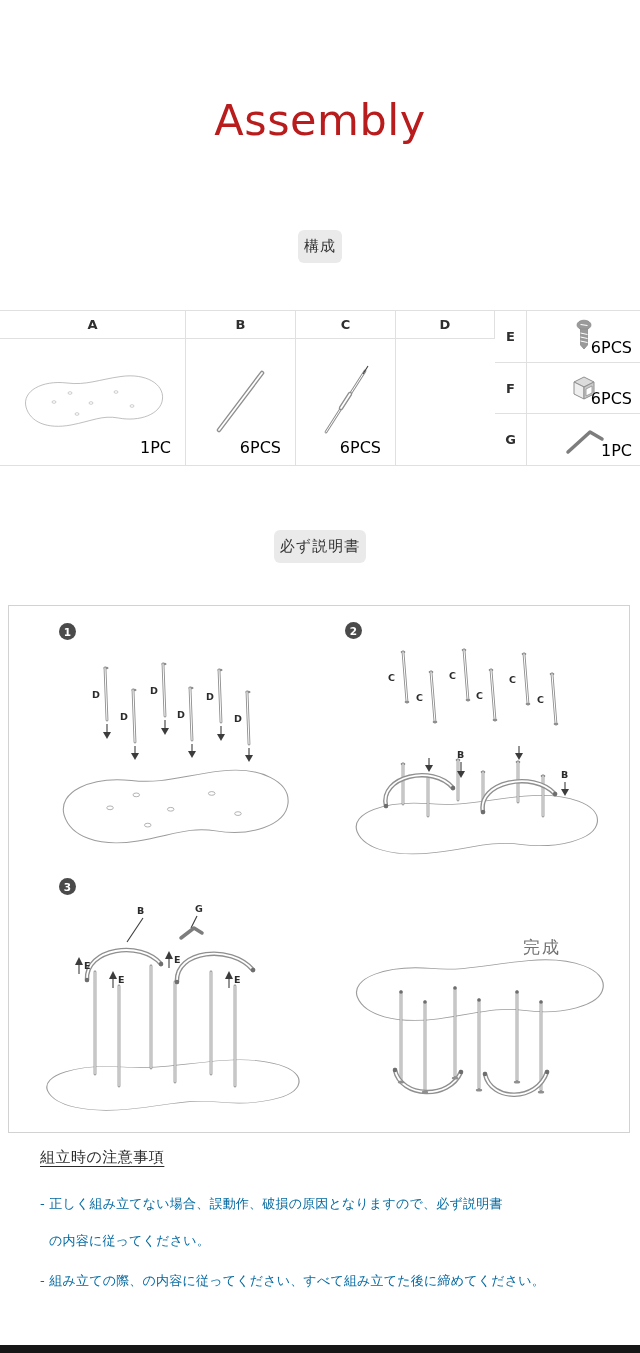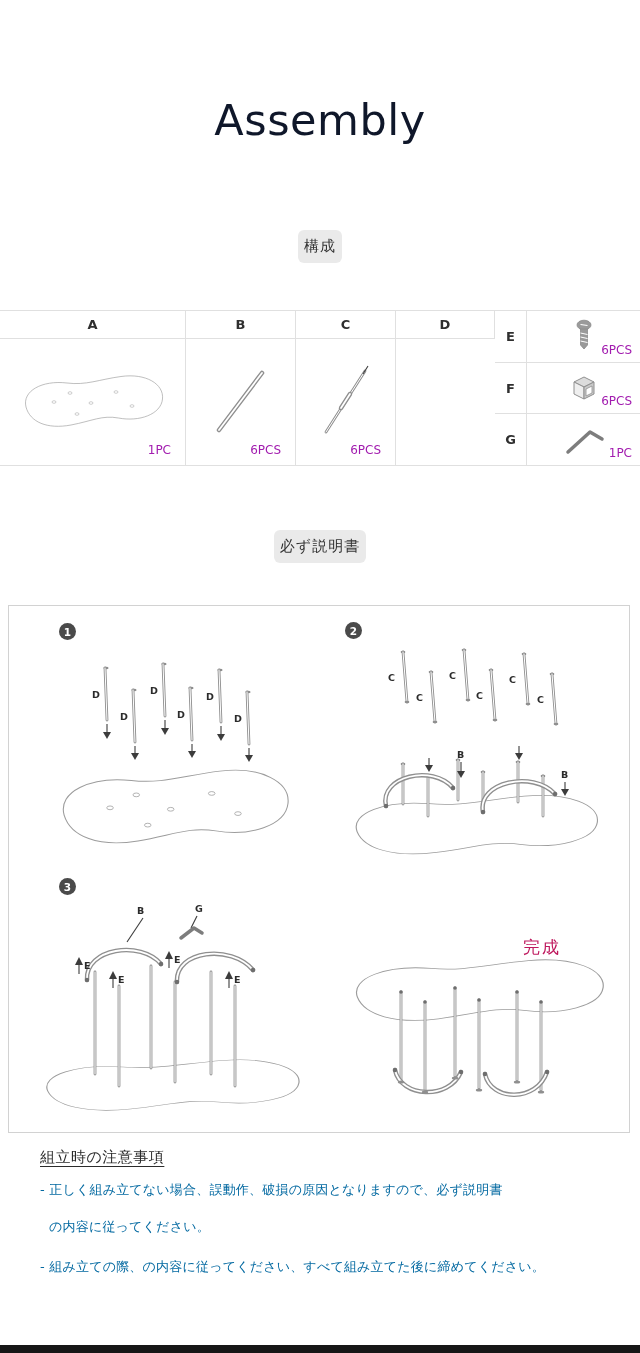"Assembly" .title { color: #0f172a -> #b91c1c }
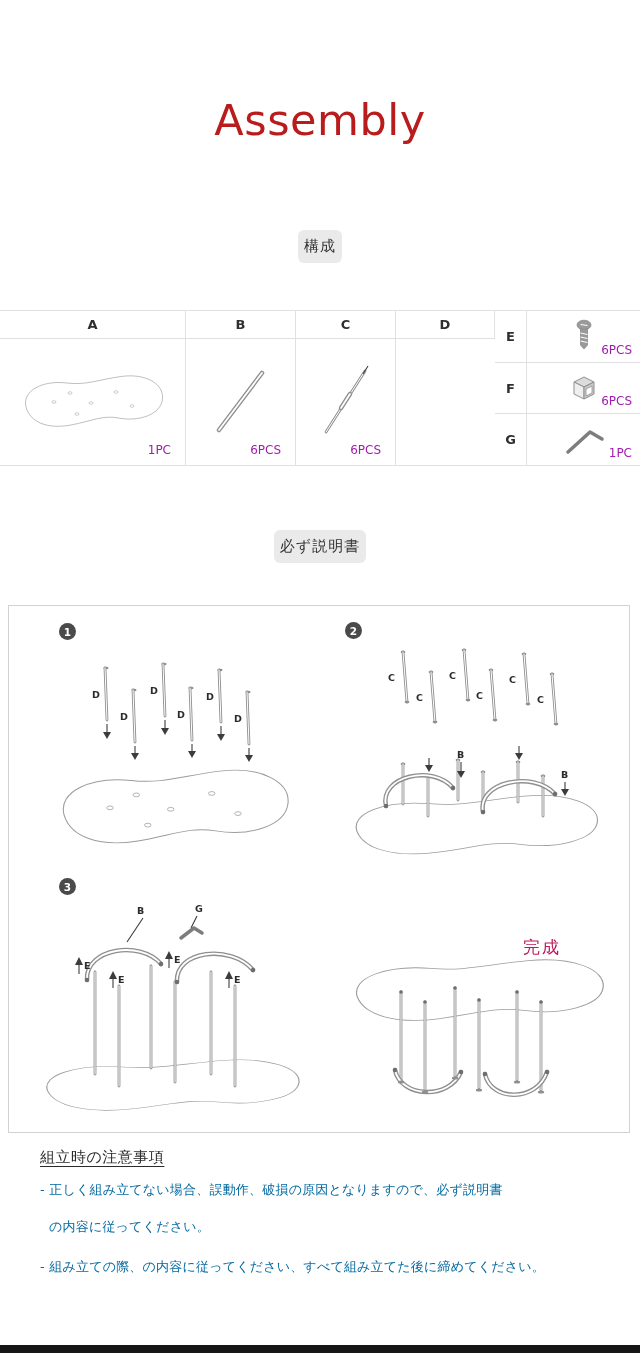"6PCS" .pt-count { color: #a21caf -> #000000; font-size: 12px -> 16px }
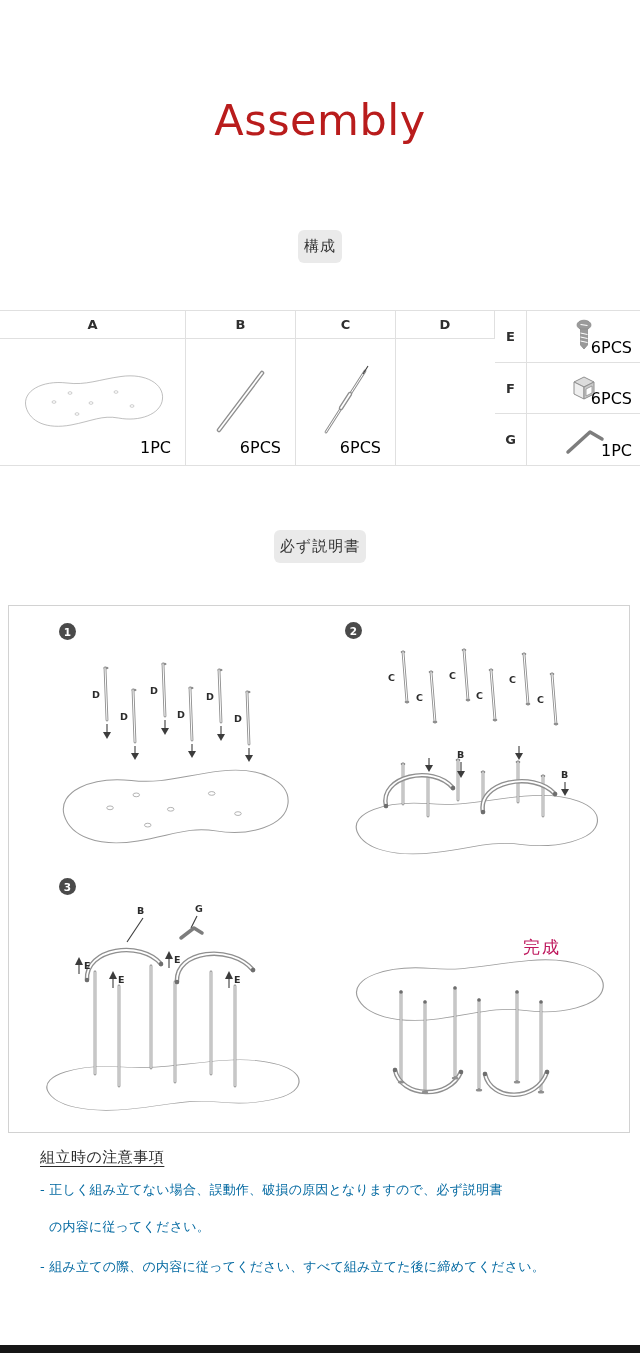"完成" .complete { color: #be185d -> #737373 }
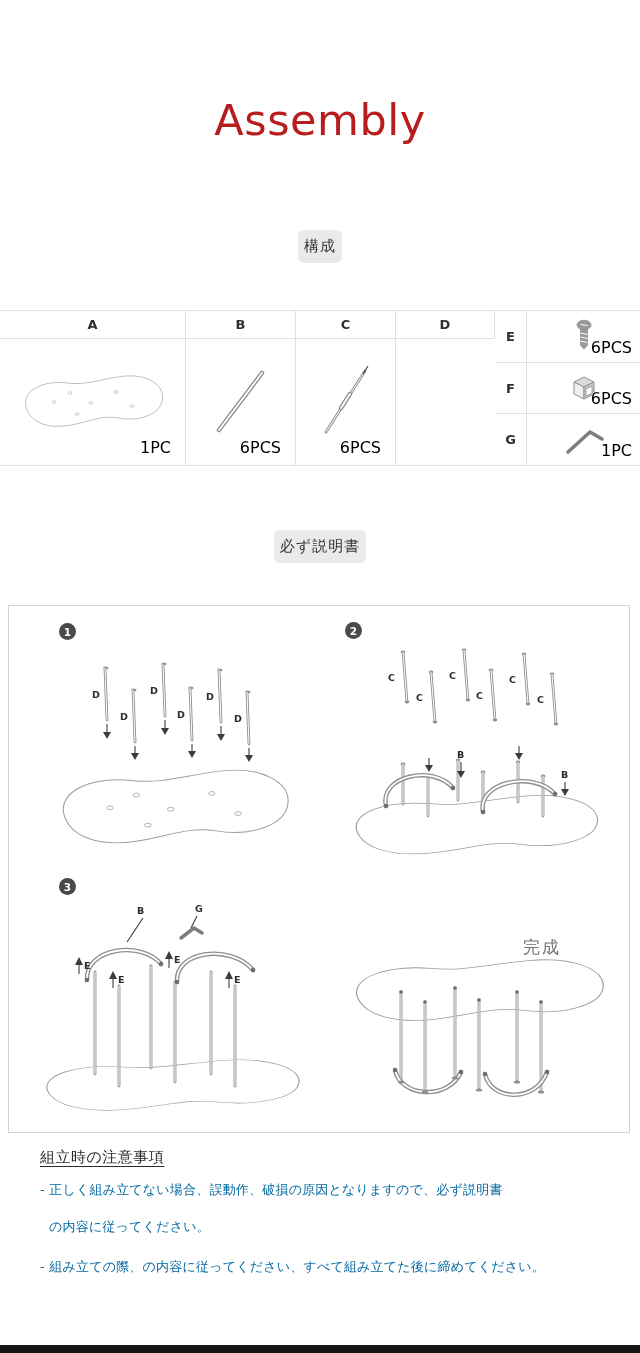"組立時の注意事項" .notes-heading { margin-bottom: 13px -> 27px }
